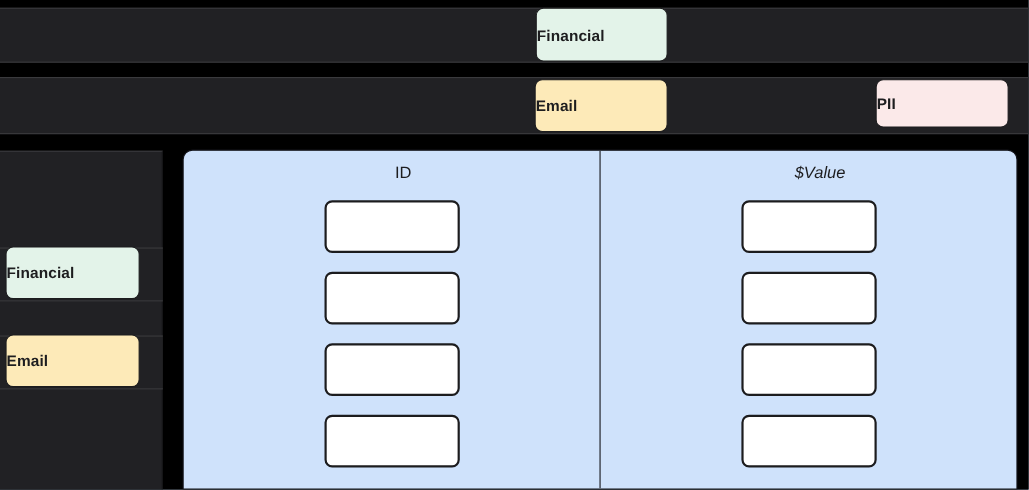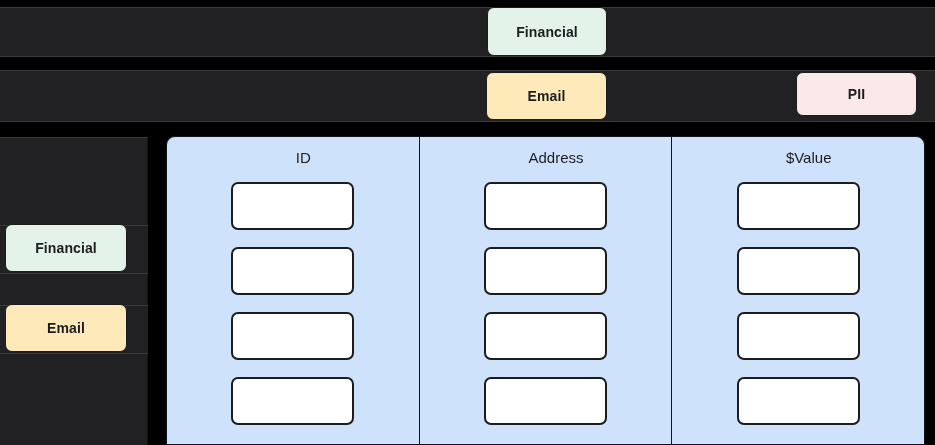"Financial" .chip { justify-content: center -> none }
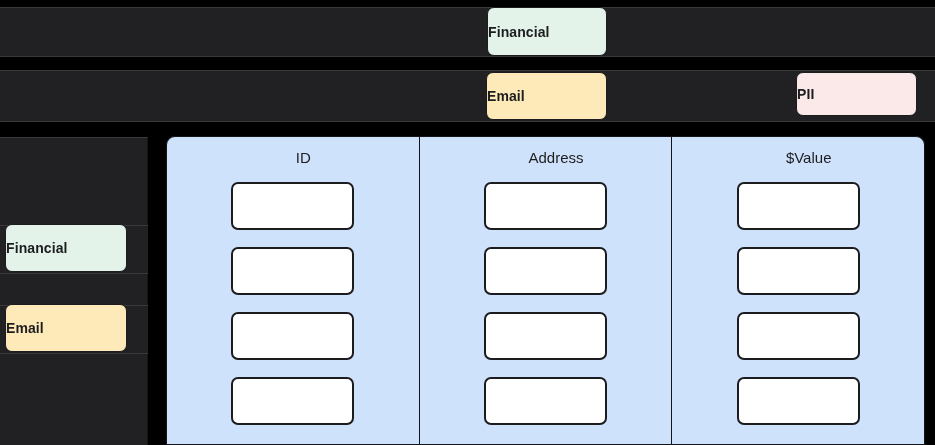"Address" div.column { html: <div> <div>Address</div> <div> <div></div> <div></div> <div></div> <div></div> </div> </div> -> none }
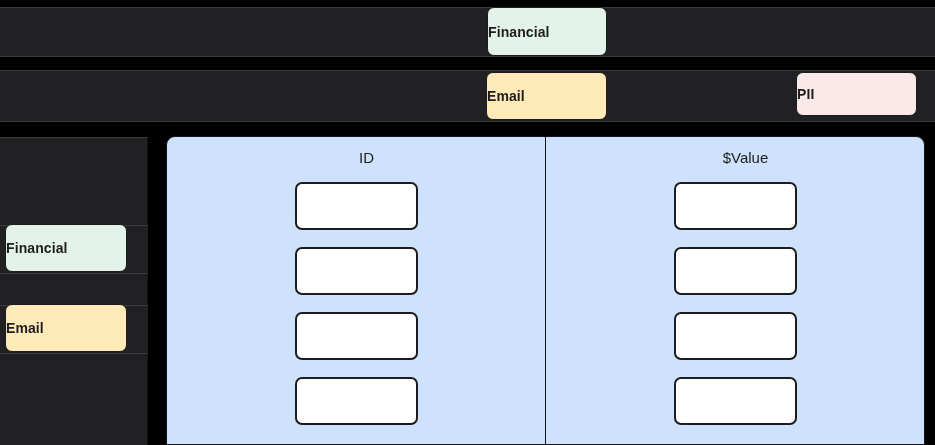"$Value" .column:last-child { font-style: none -> italic }
